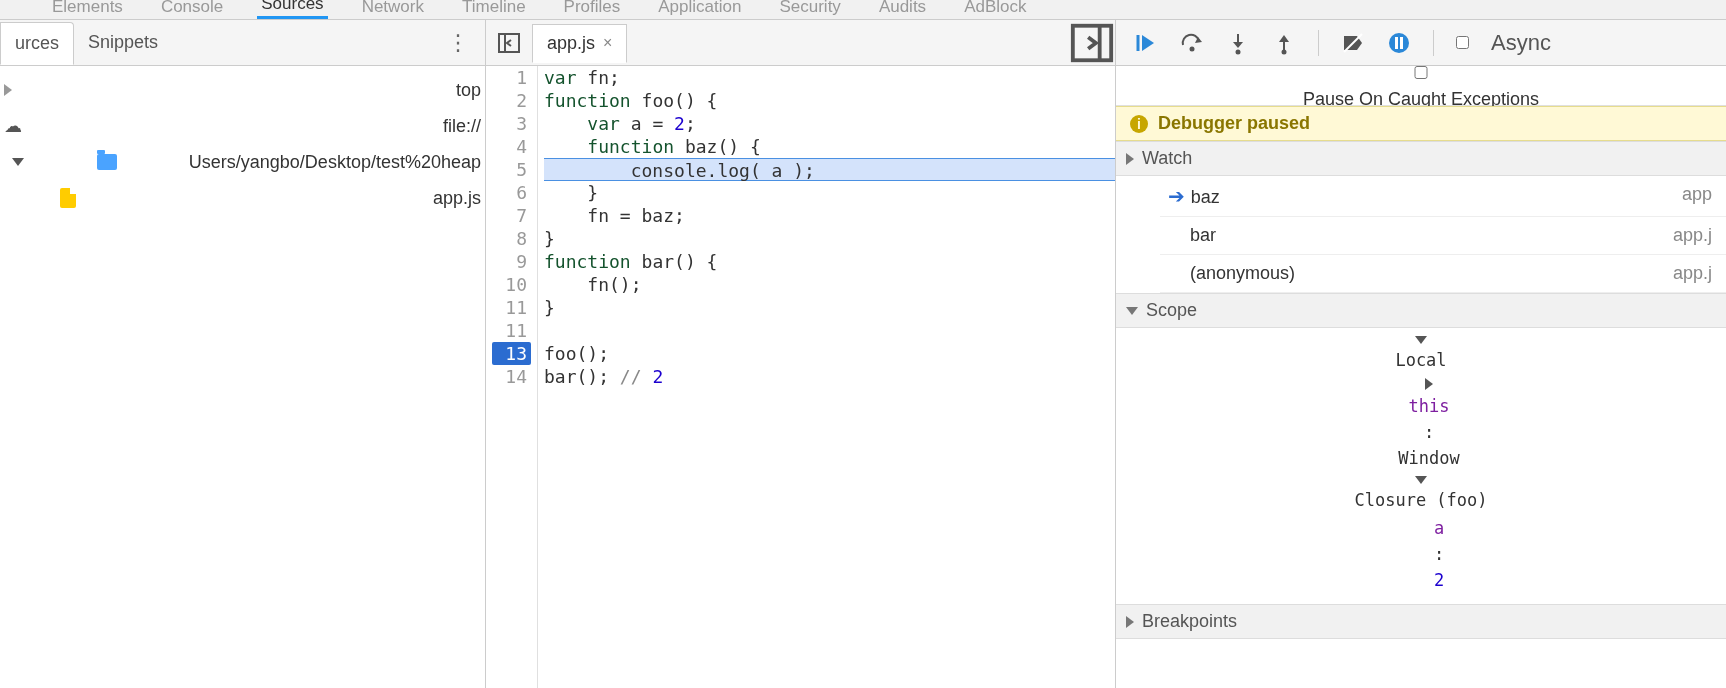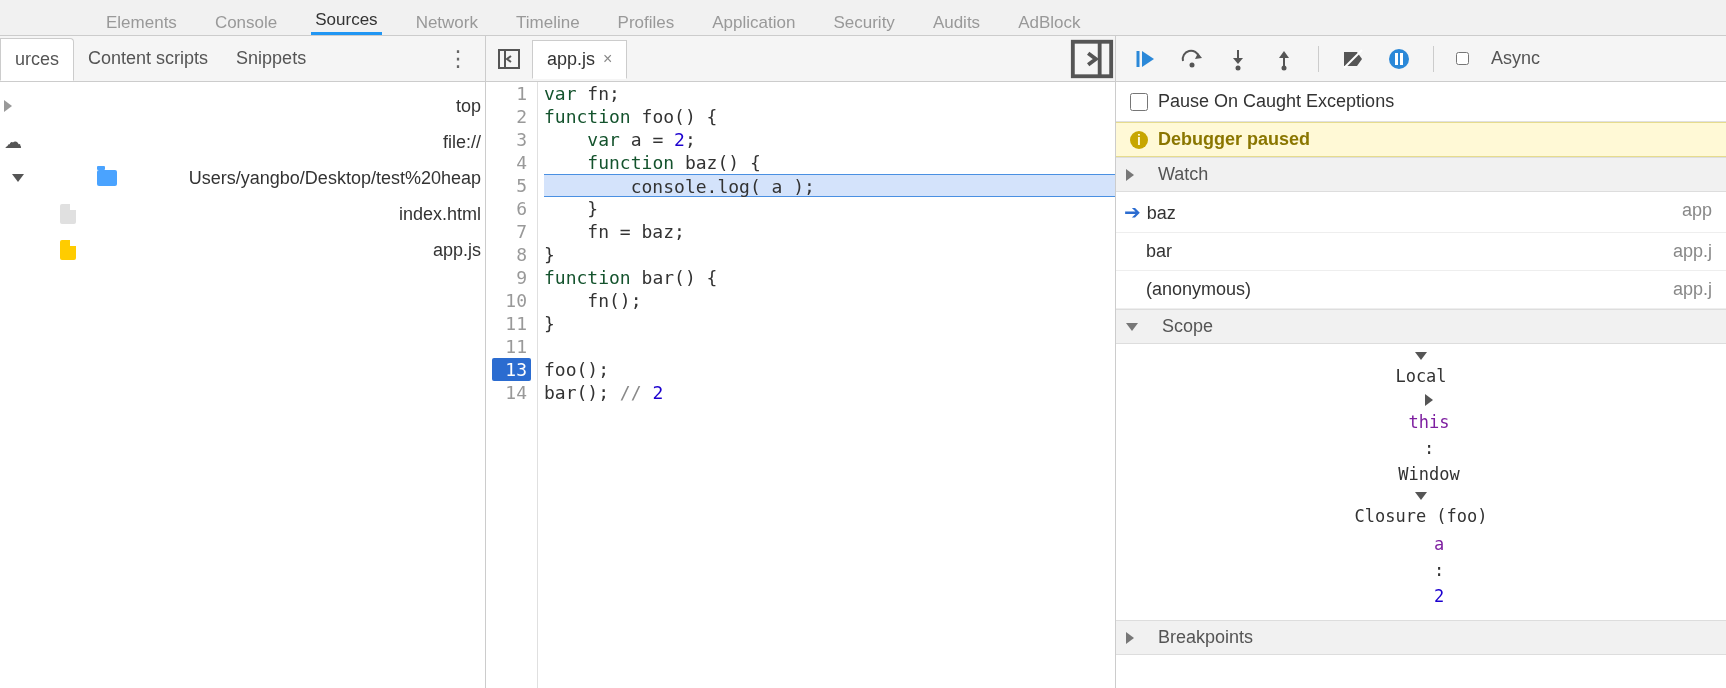"Elements" .top-tabs { height: 36px -> 20px; padding-left: 102px -> 48px }
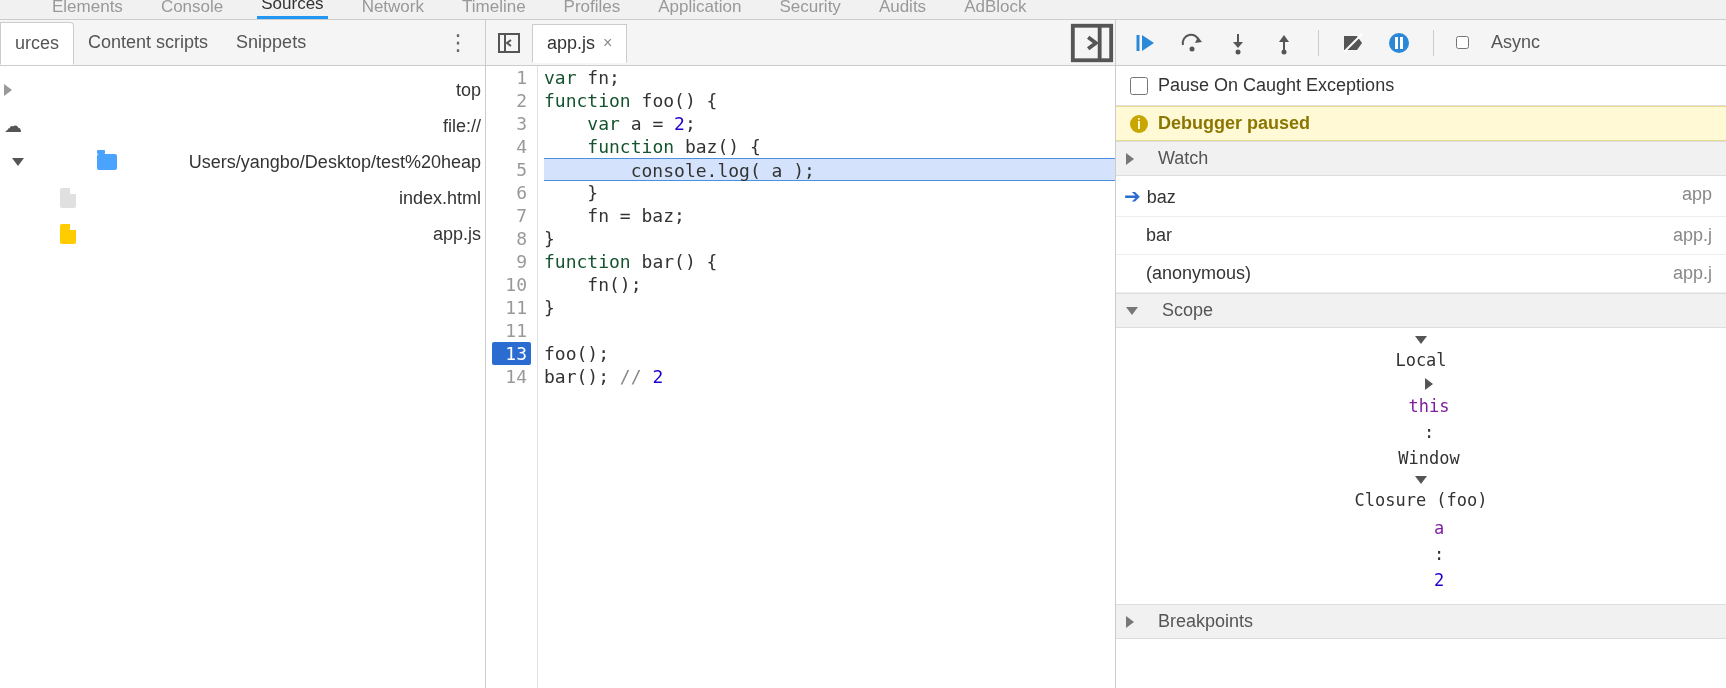"Content scripts" span.ltab { html: <span>Content scripts</span> -> none }
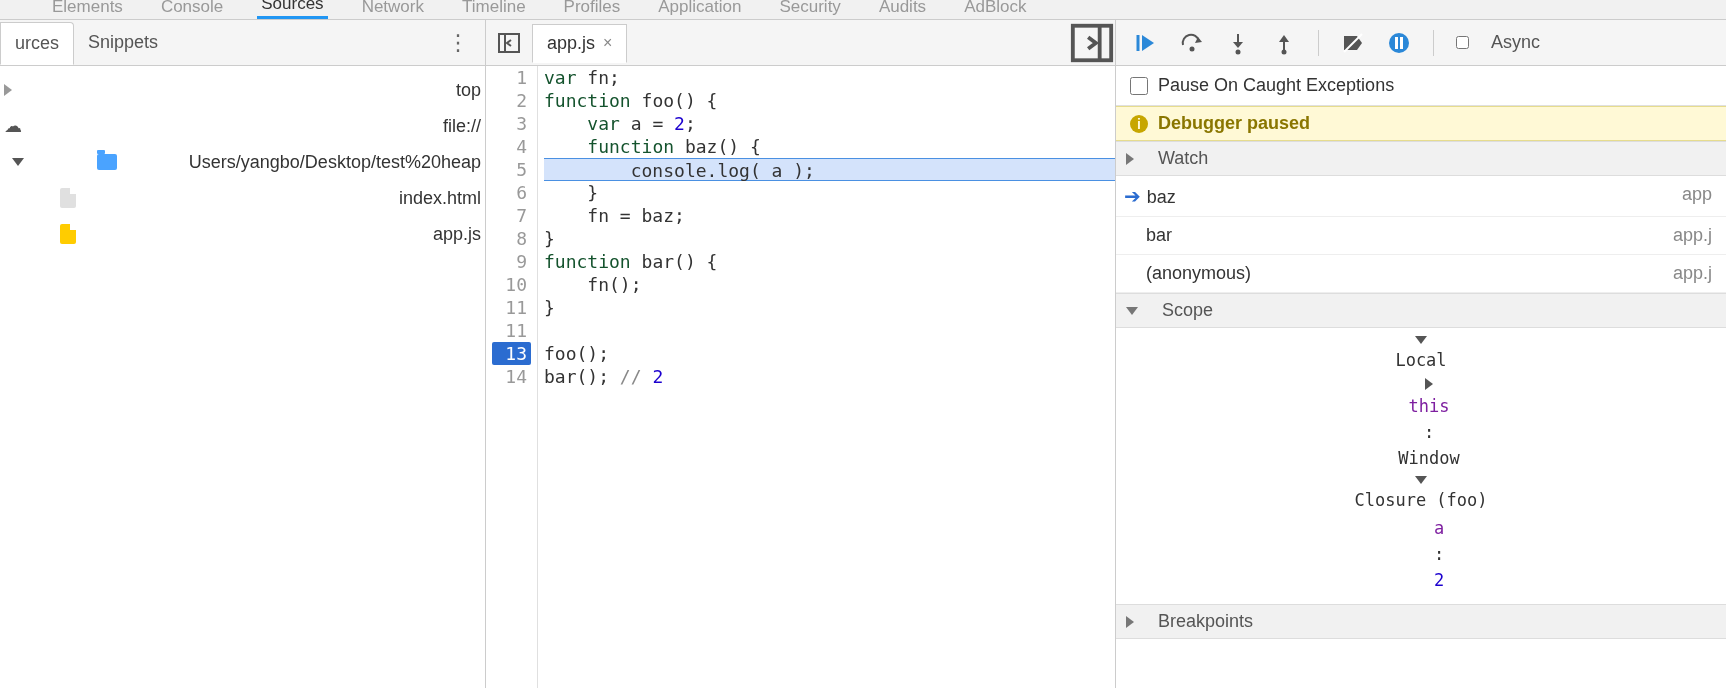"Async" .async-label { font-size: 18px -> 22px }
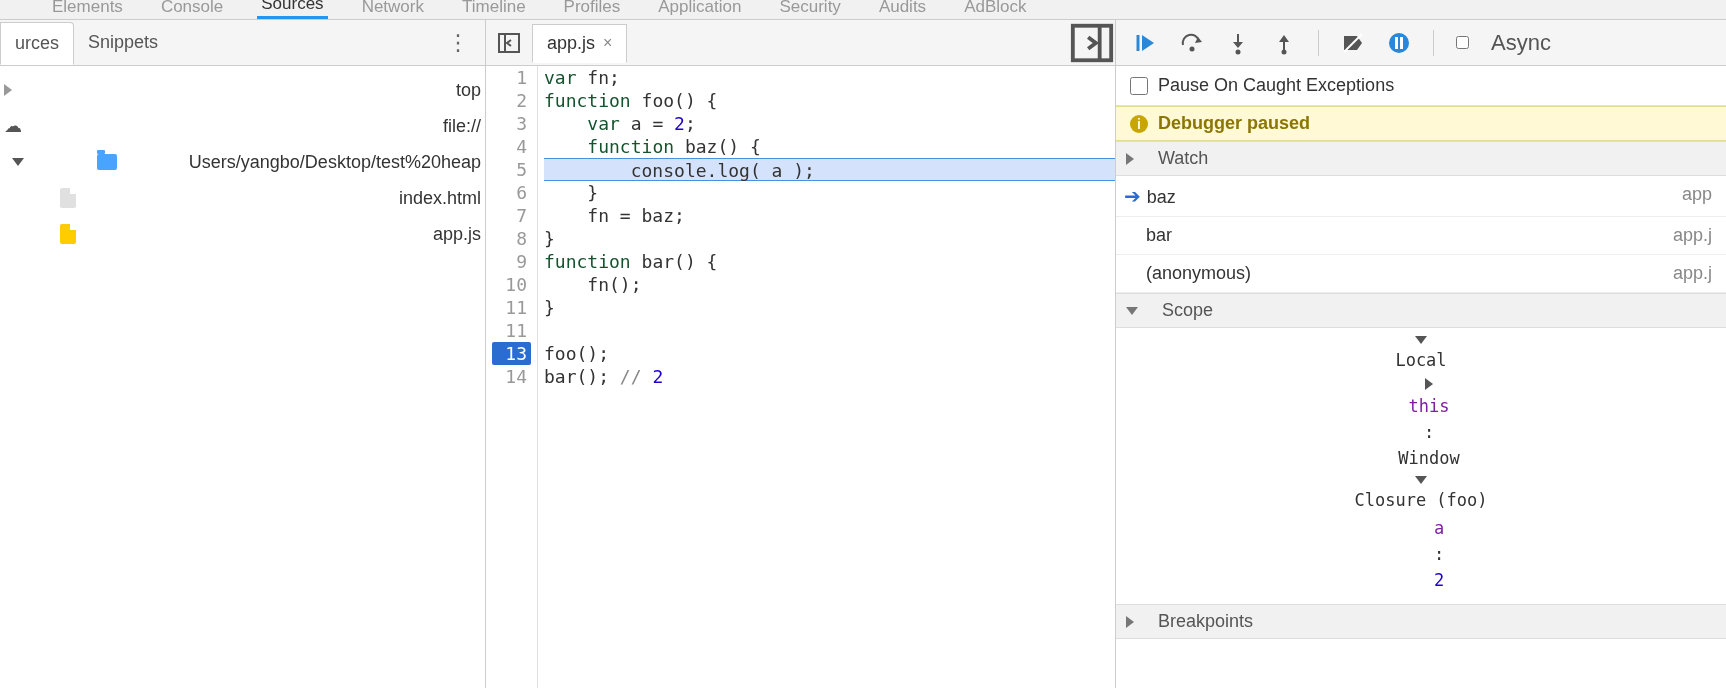"Pause On Caught Exceptions" .exc-row { flex-direction: none -> column }
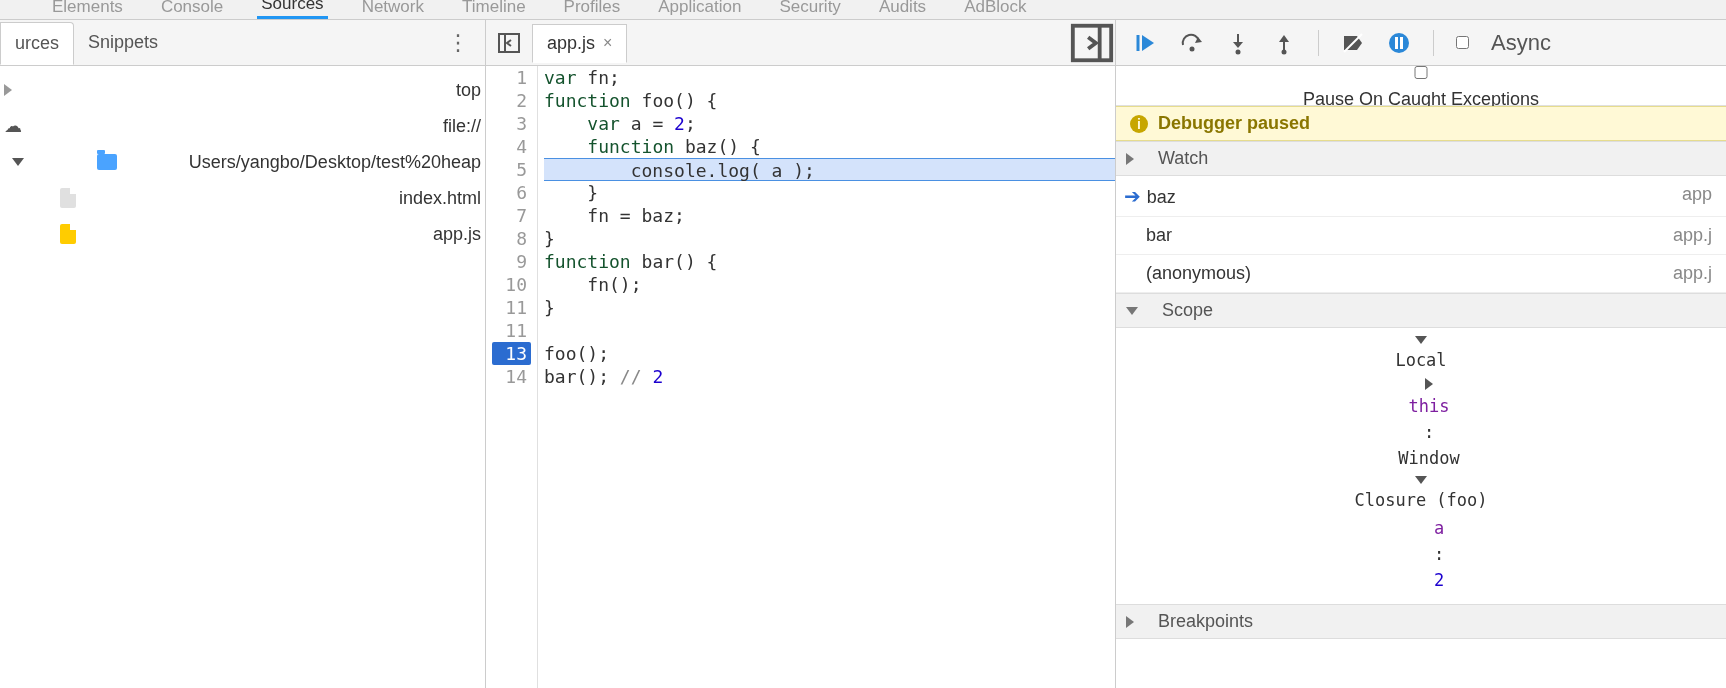"Watch" .section-header { gap: 24px -> 8px }
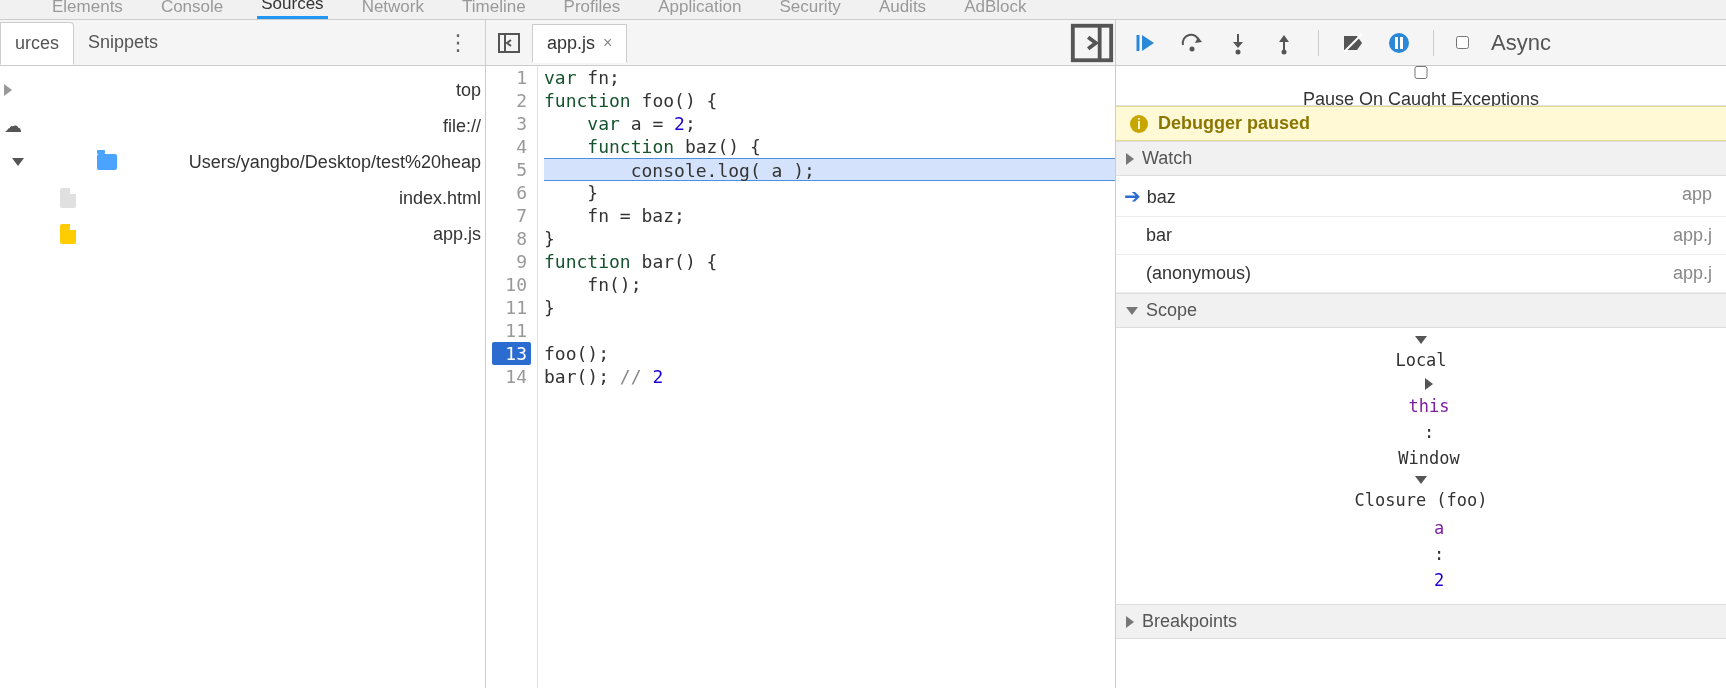"index.html" div.tree-row { html: <div> <span></span> <span>index.html</span> </div> -> none }
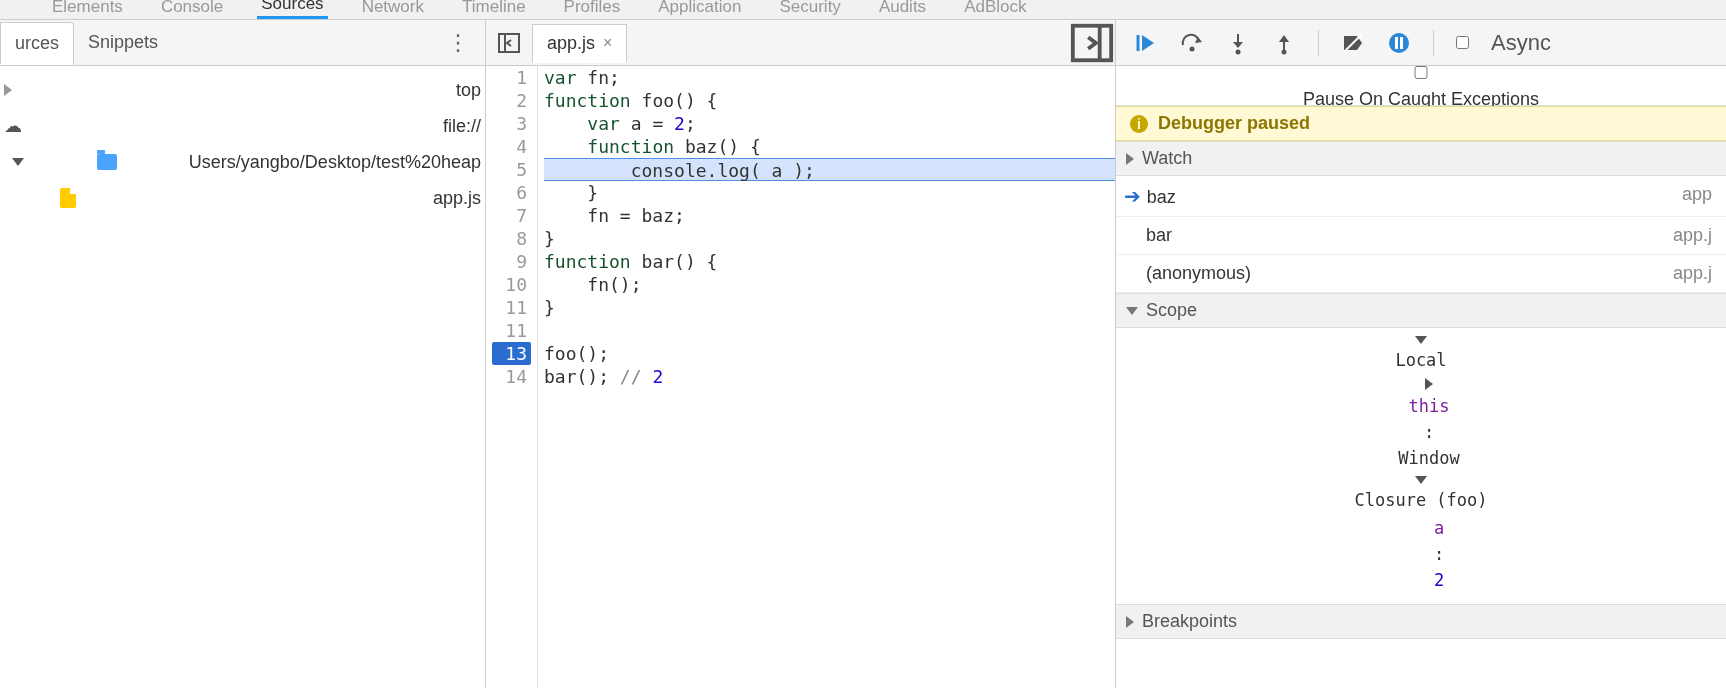"➔ baz" .stack-row { margin-left: none -> 44px }
